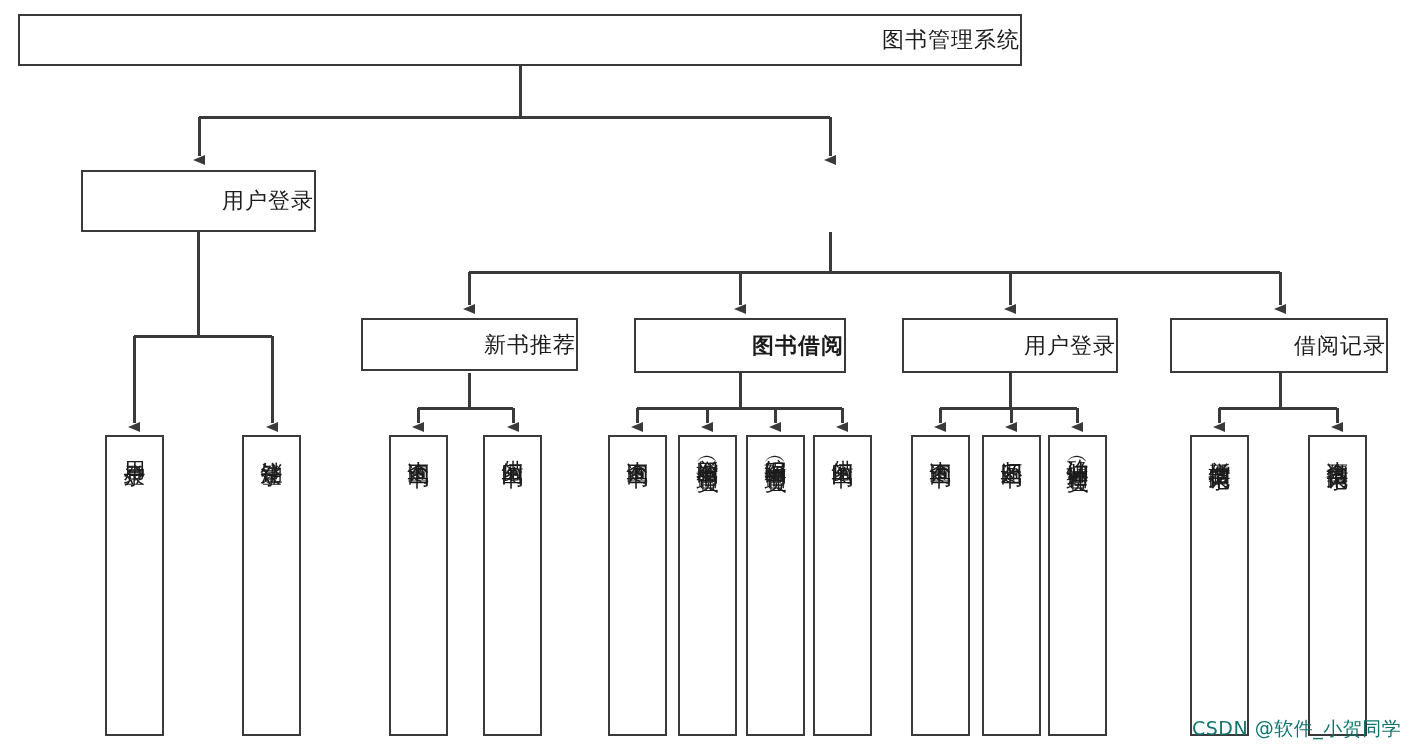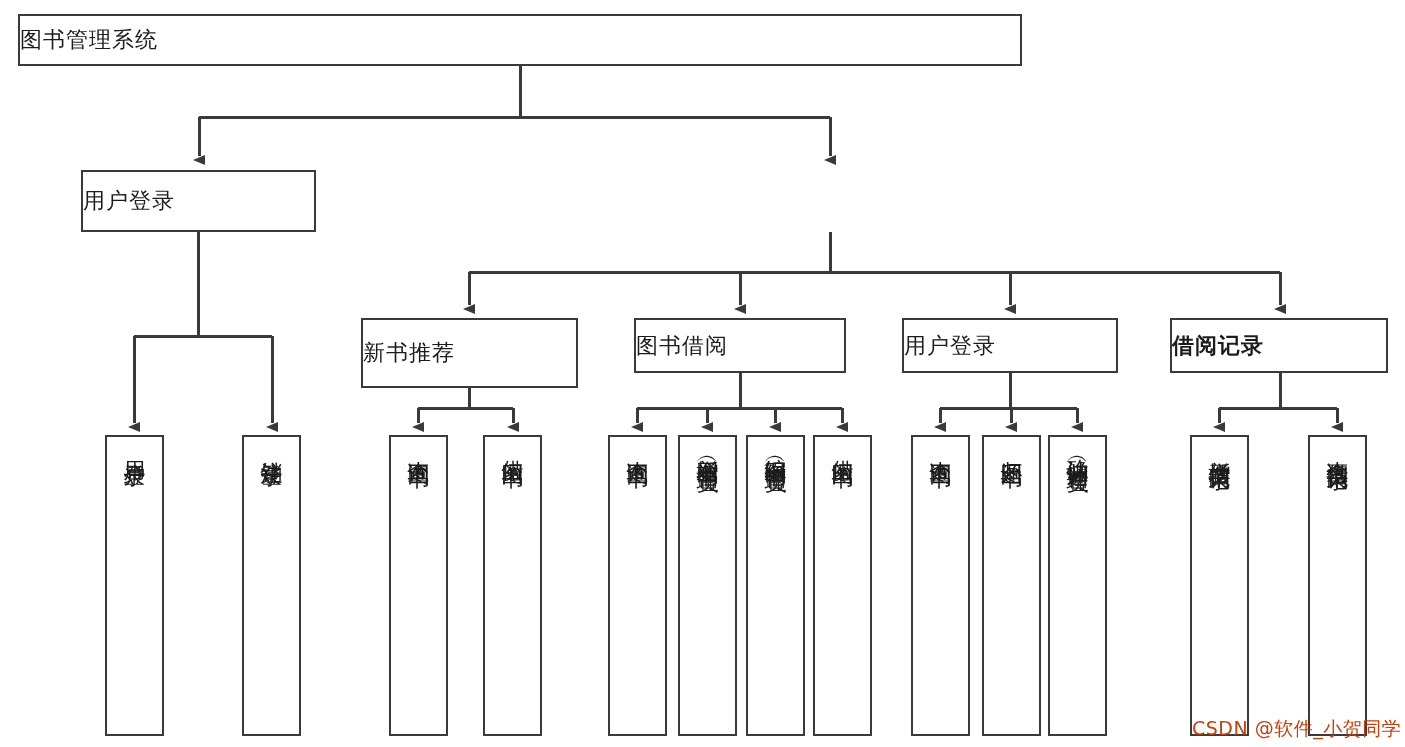"图书管理系统" .node { justify-content: flex-start -> flex-end }
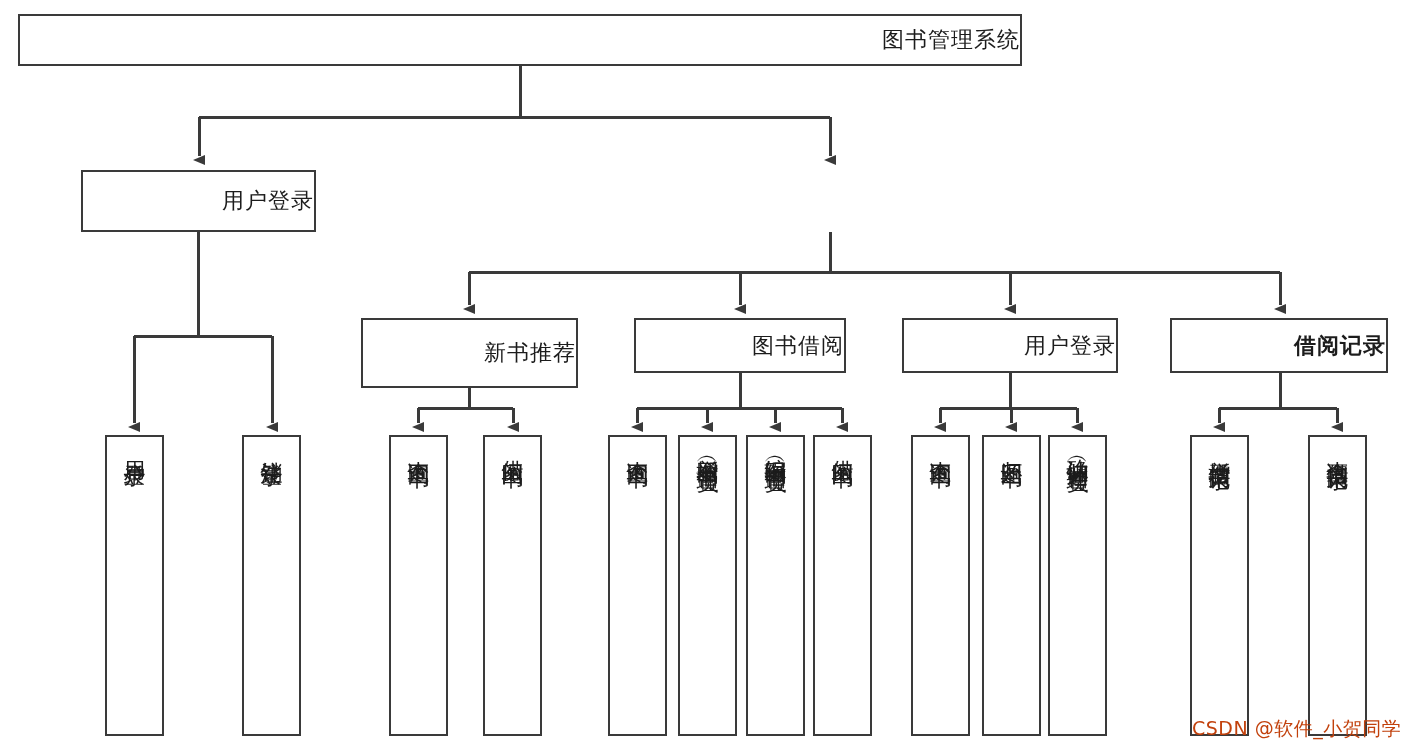"新书推荐" div.node { height: 70px -> 53px }
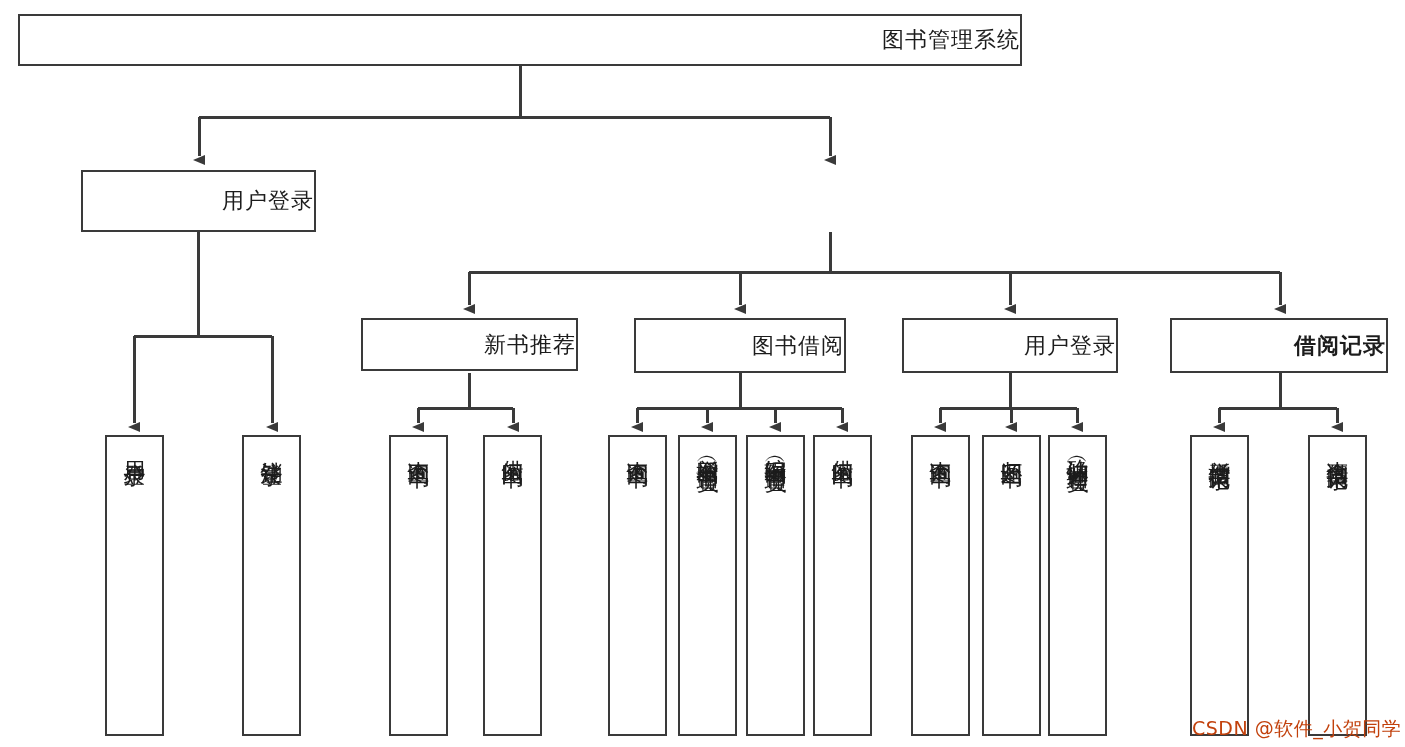"图书借阅" div.node { font-weight: none -> bold }
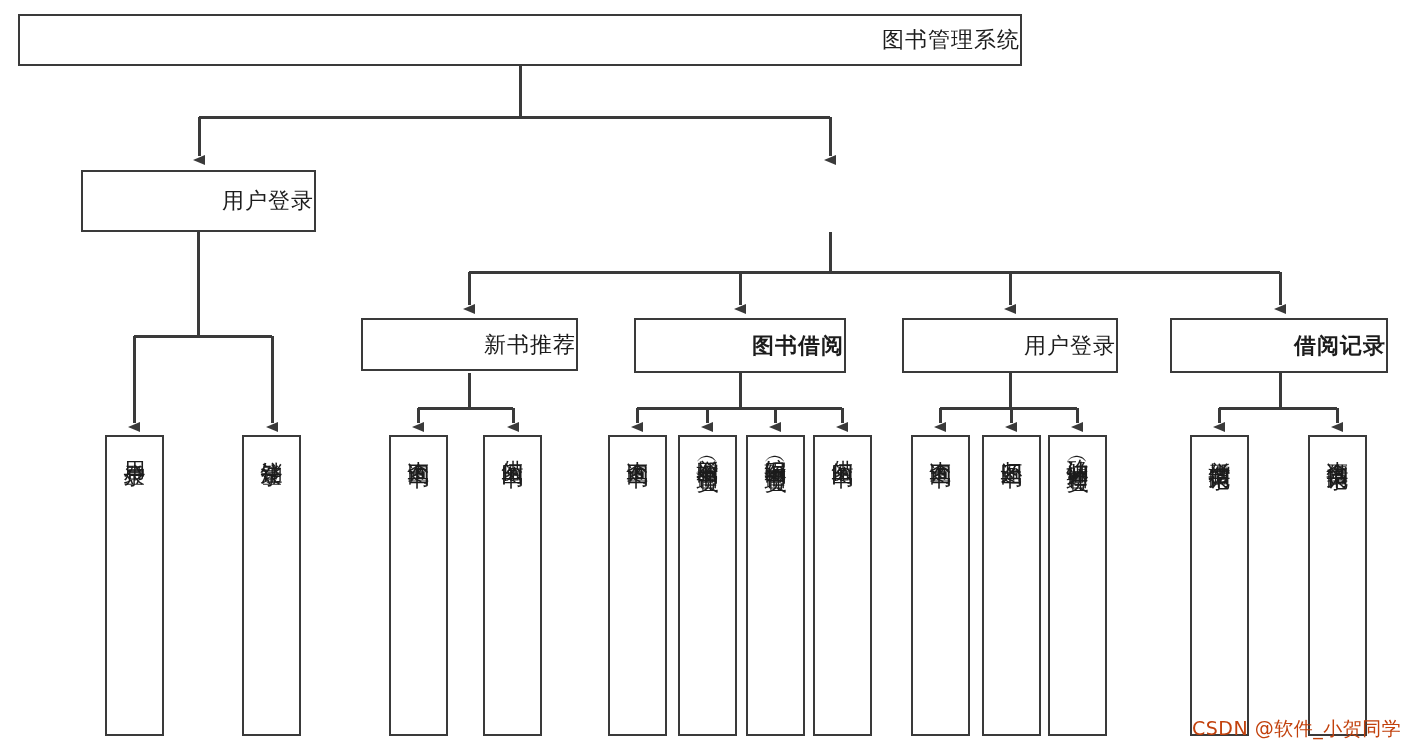"借阅记录" div.node { font-weight: bold -> none }
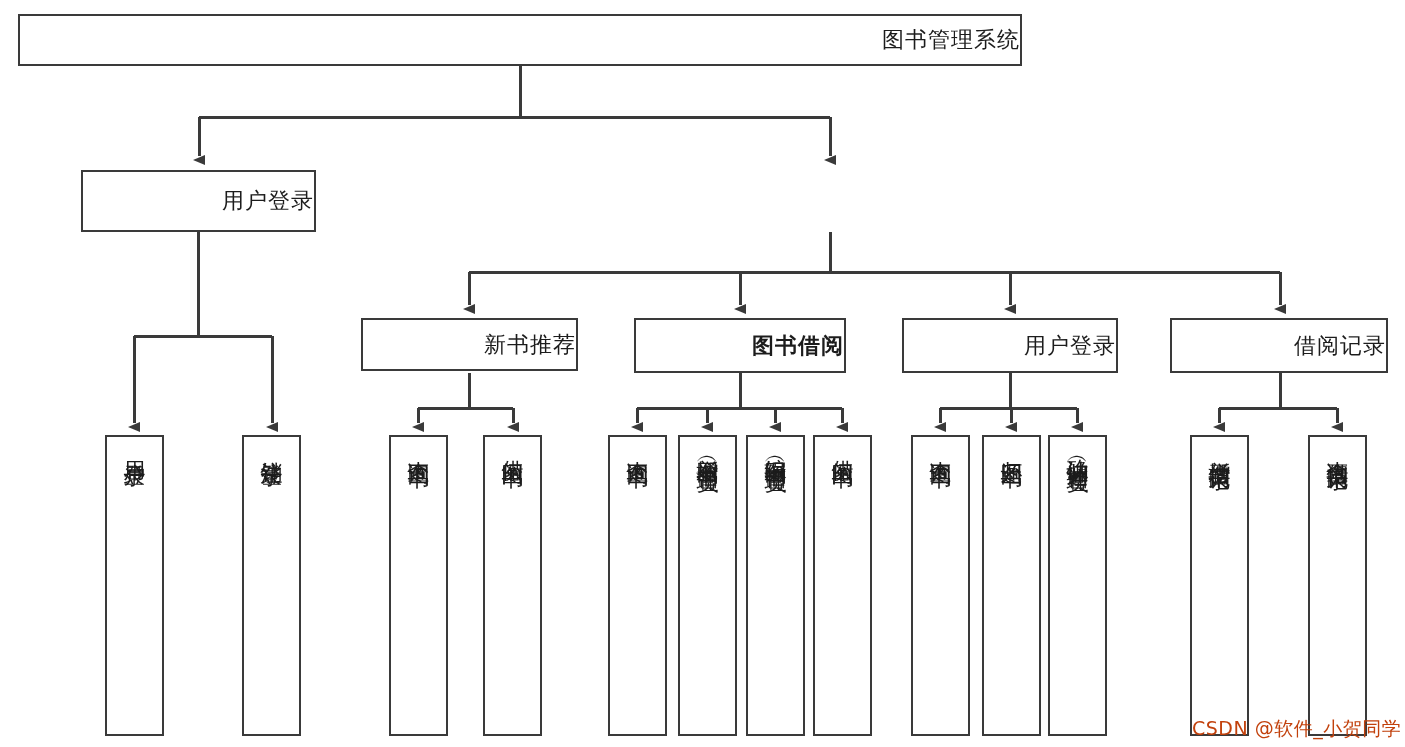"CSDN @软件_小贺同学" .wm { color: #c2410c -> #0f766e }
